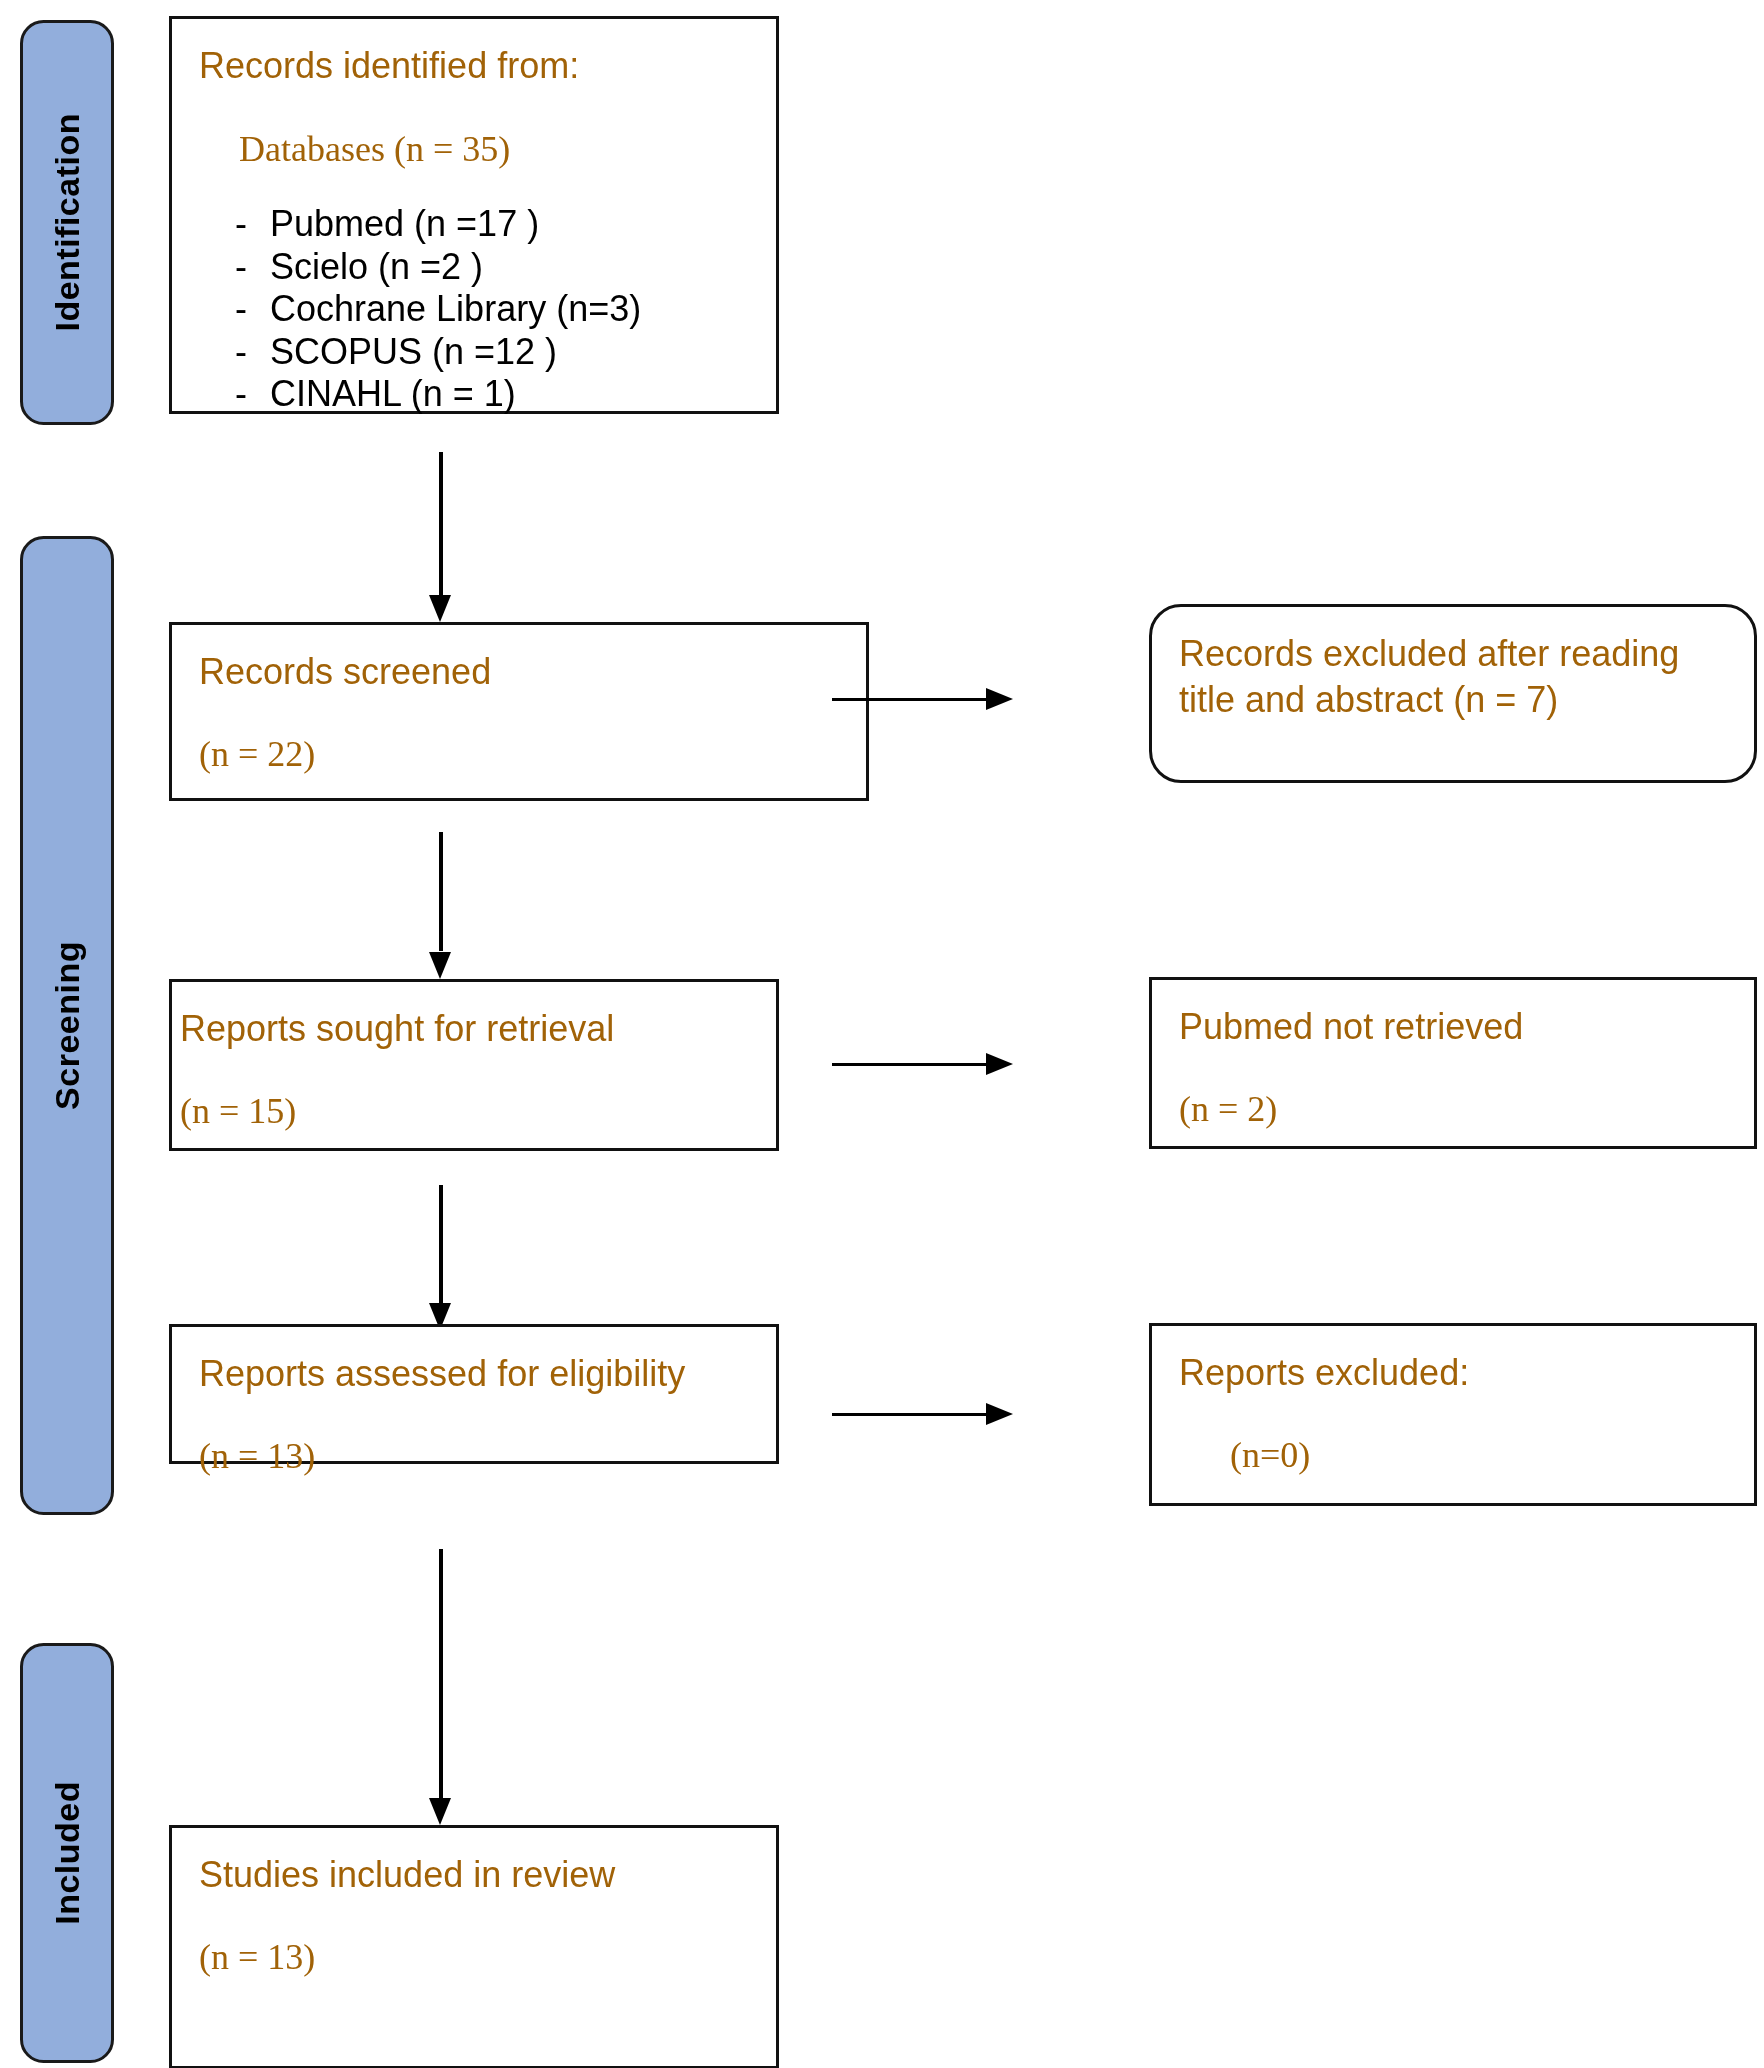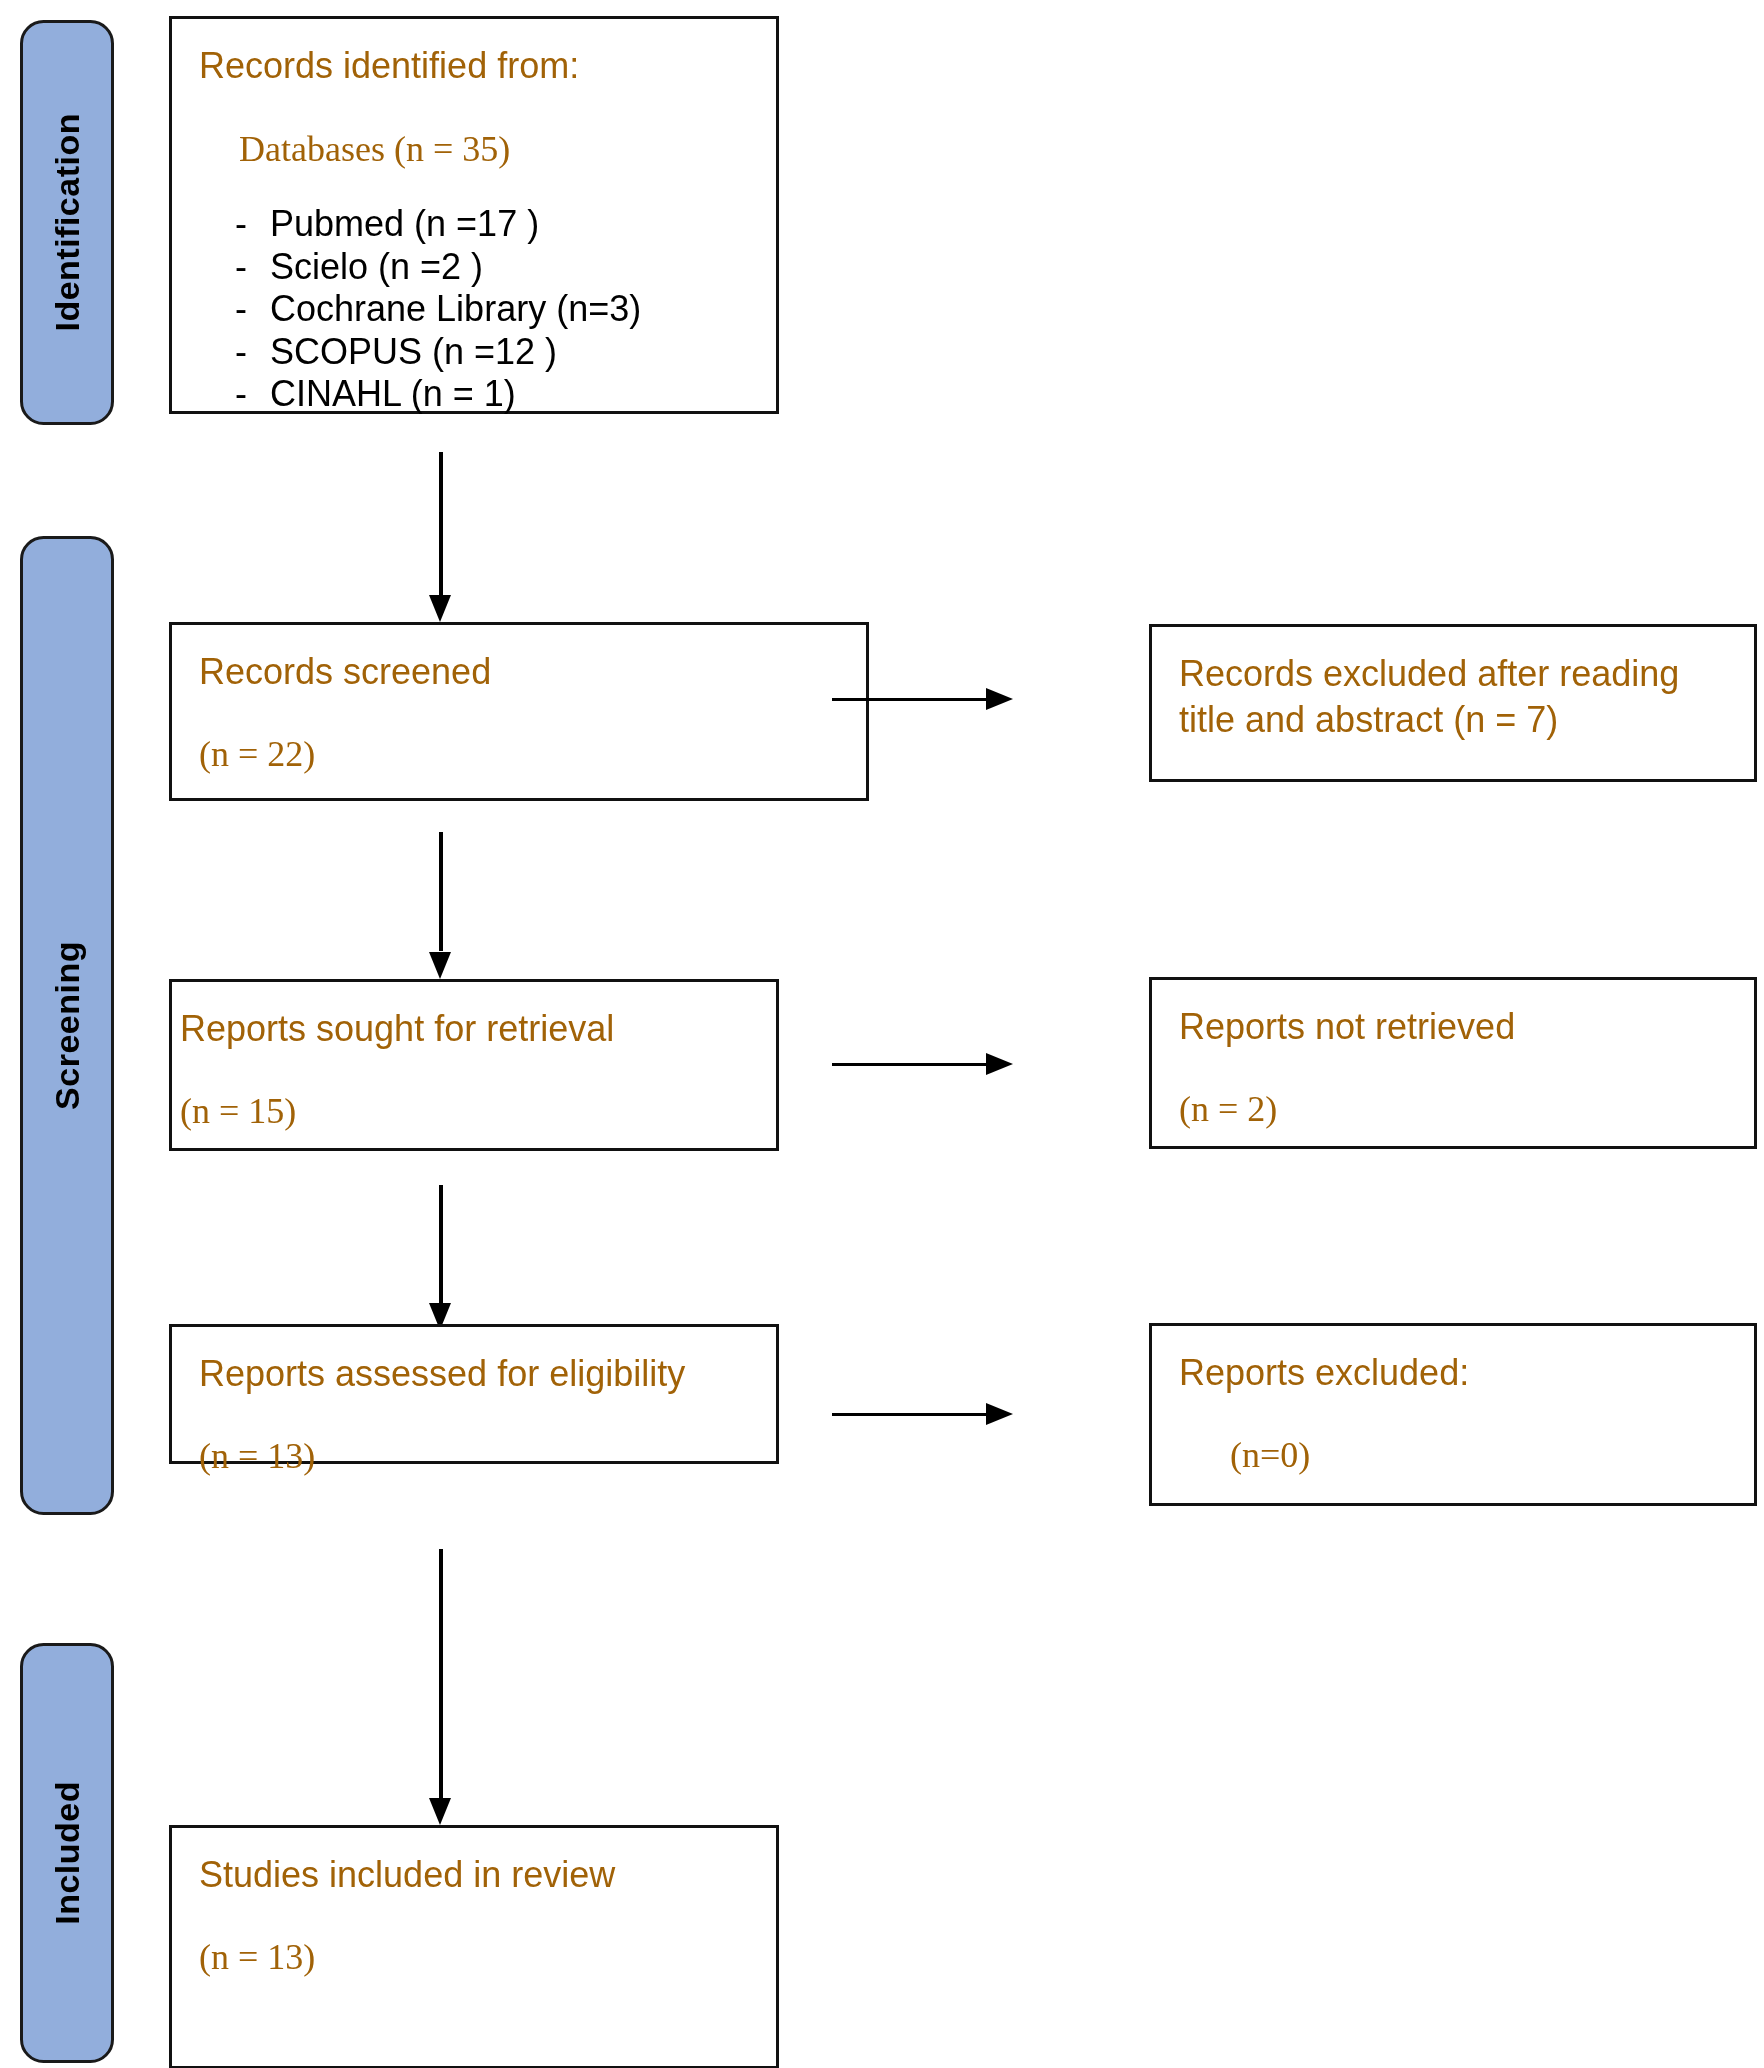"Records excluded after reading" div.flow-box { border-radius: none -> 32px; height: 158px -> 179px; top: 624px -> 604px }
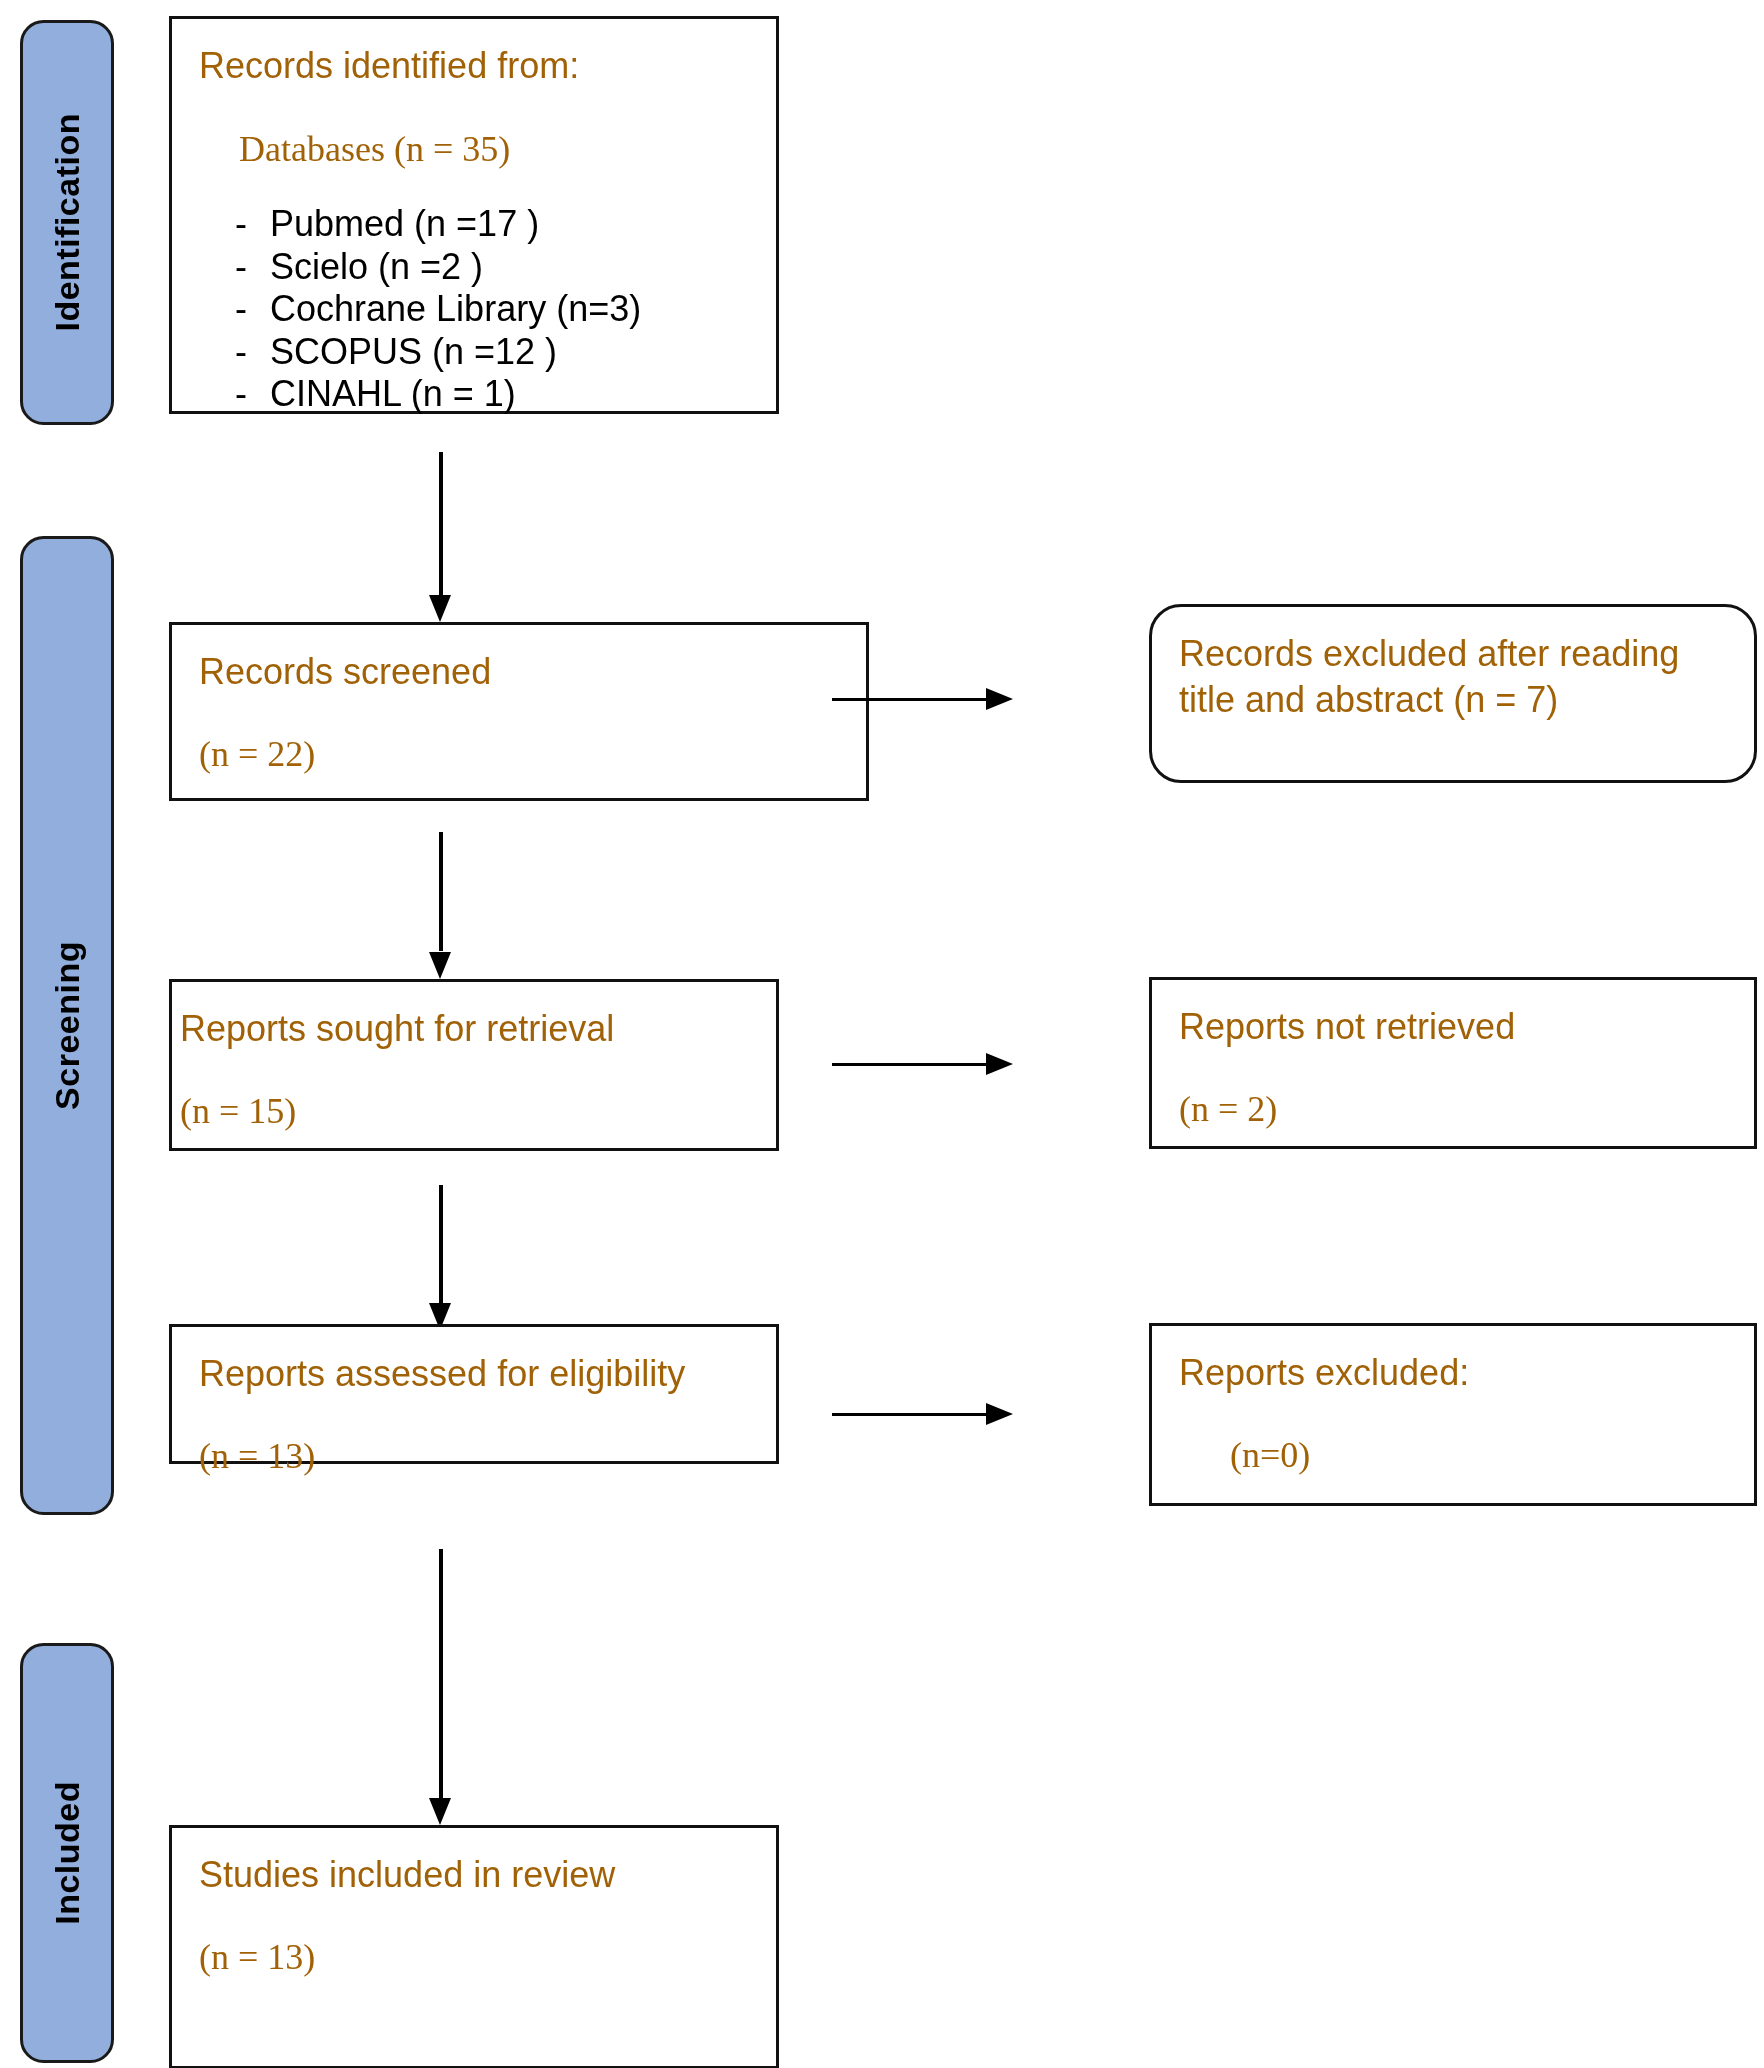"Reports not retrieved" div.box-line { text: Reports -> Pubmed }
